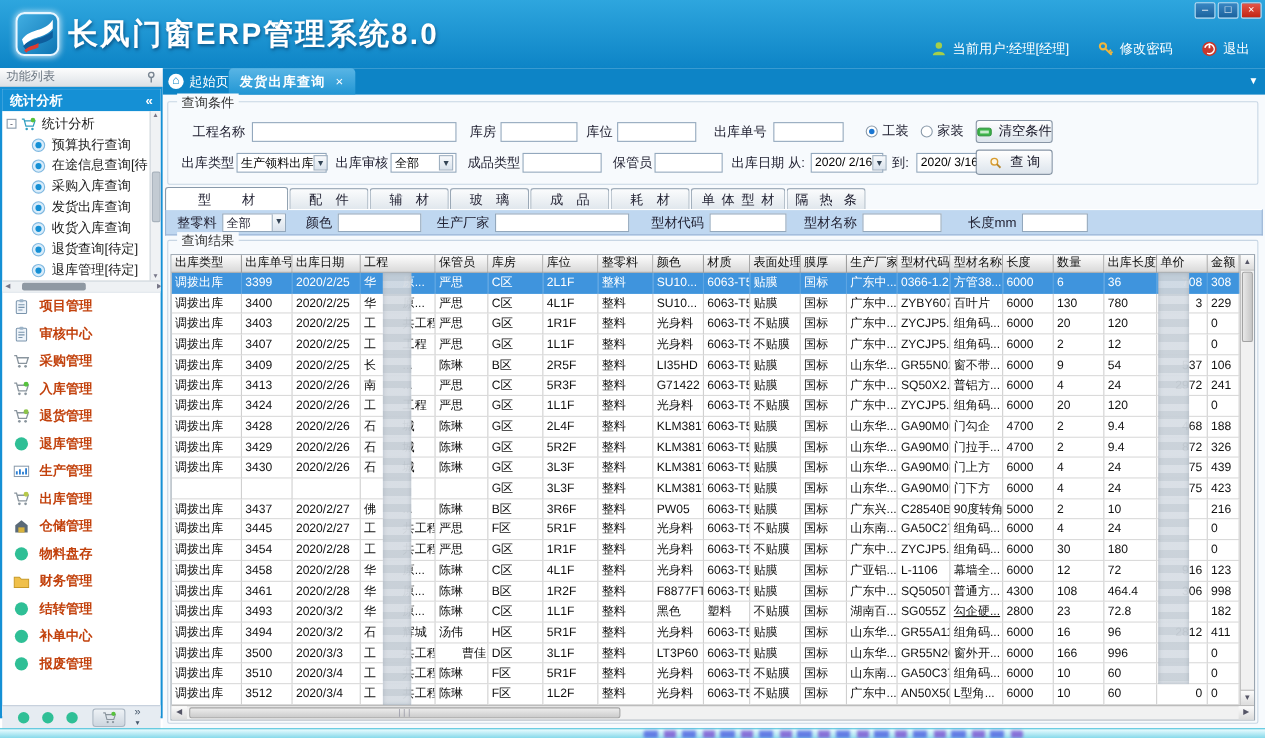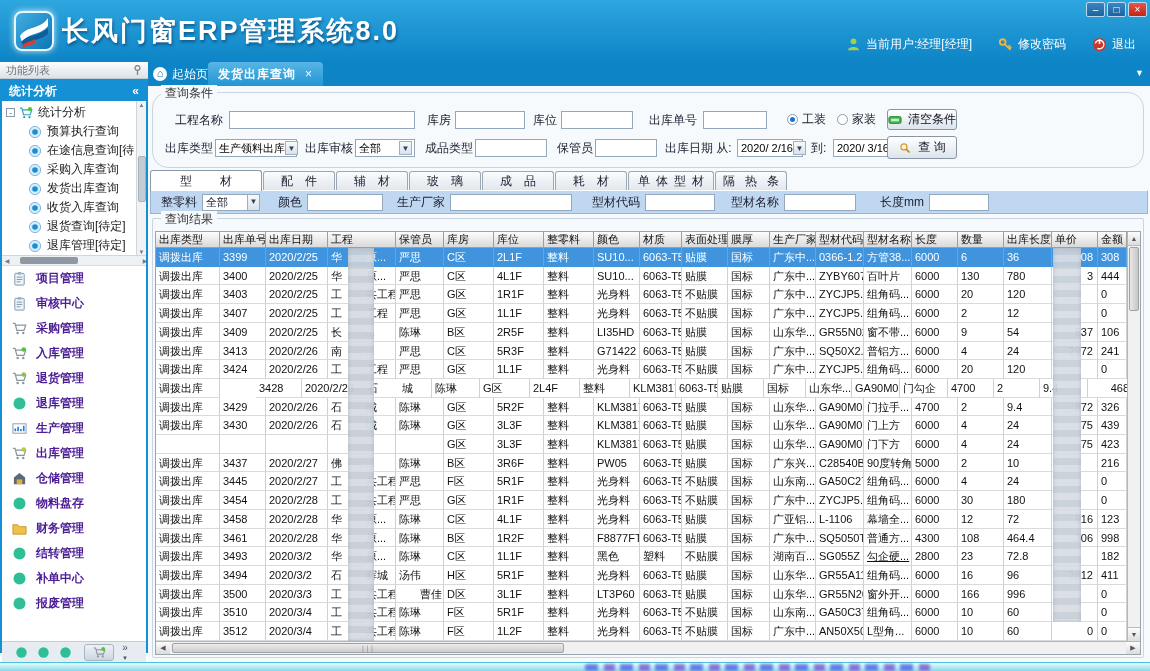"查询条件" #qgroup { border-radius: 16px -> none }
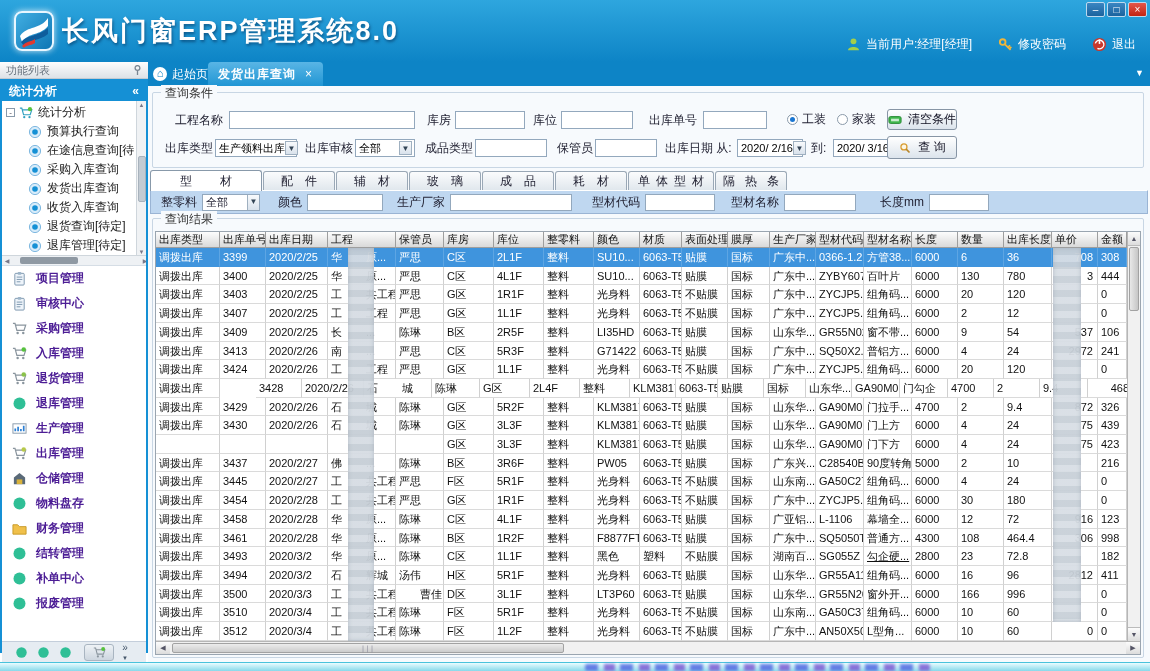"项目管理" .mitem { color: #4c1d95 -> #c2410c }
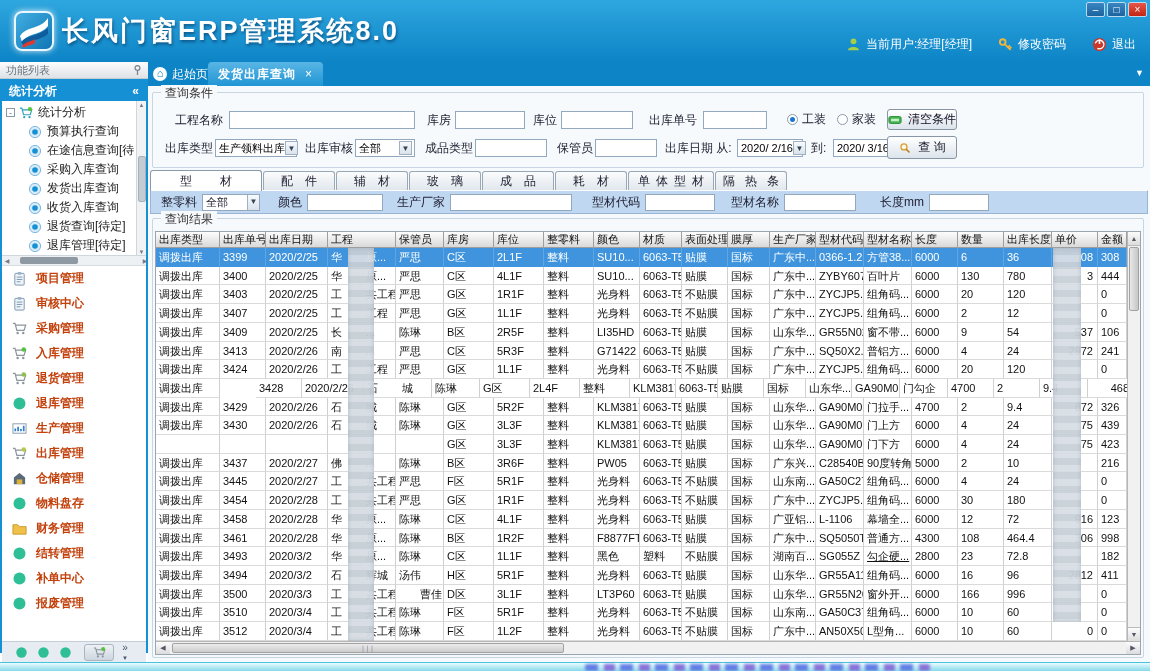"444" div.tcell { text: 444 -> 229 }
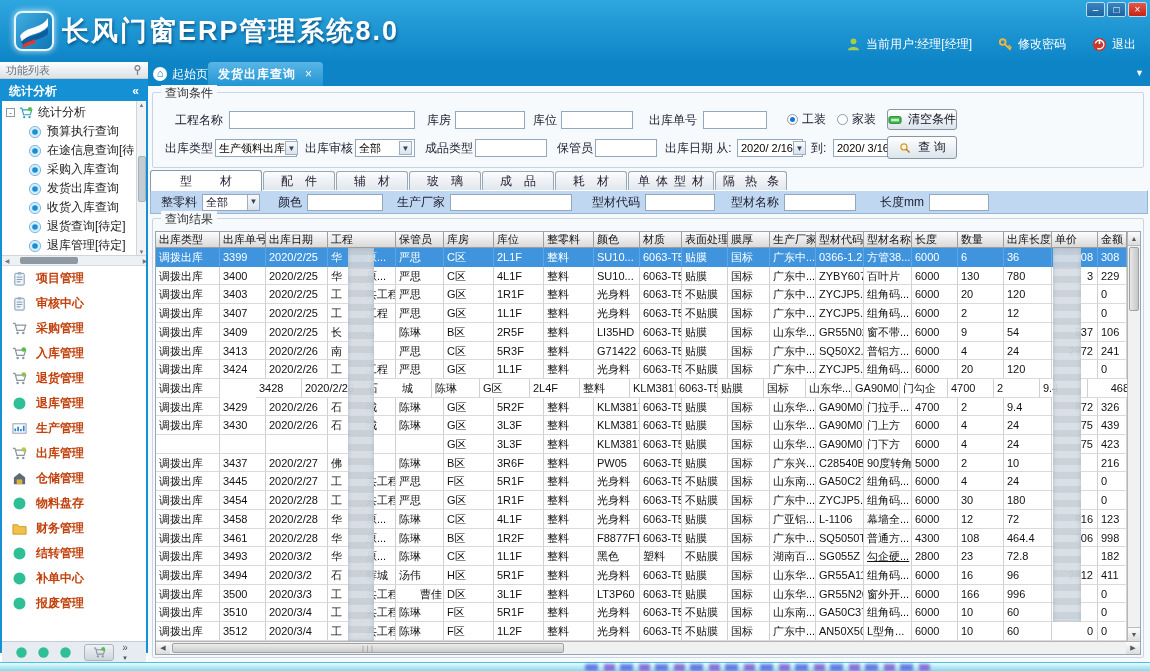"3428" div.tcell { margin-left: 36px -> none }
